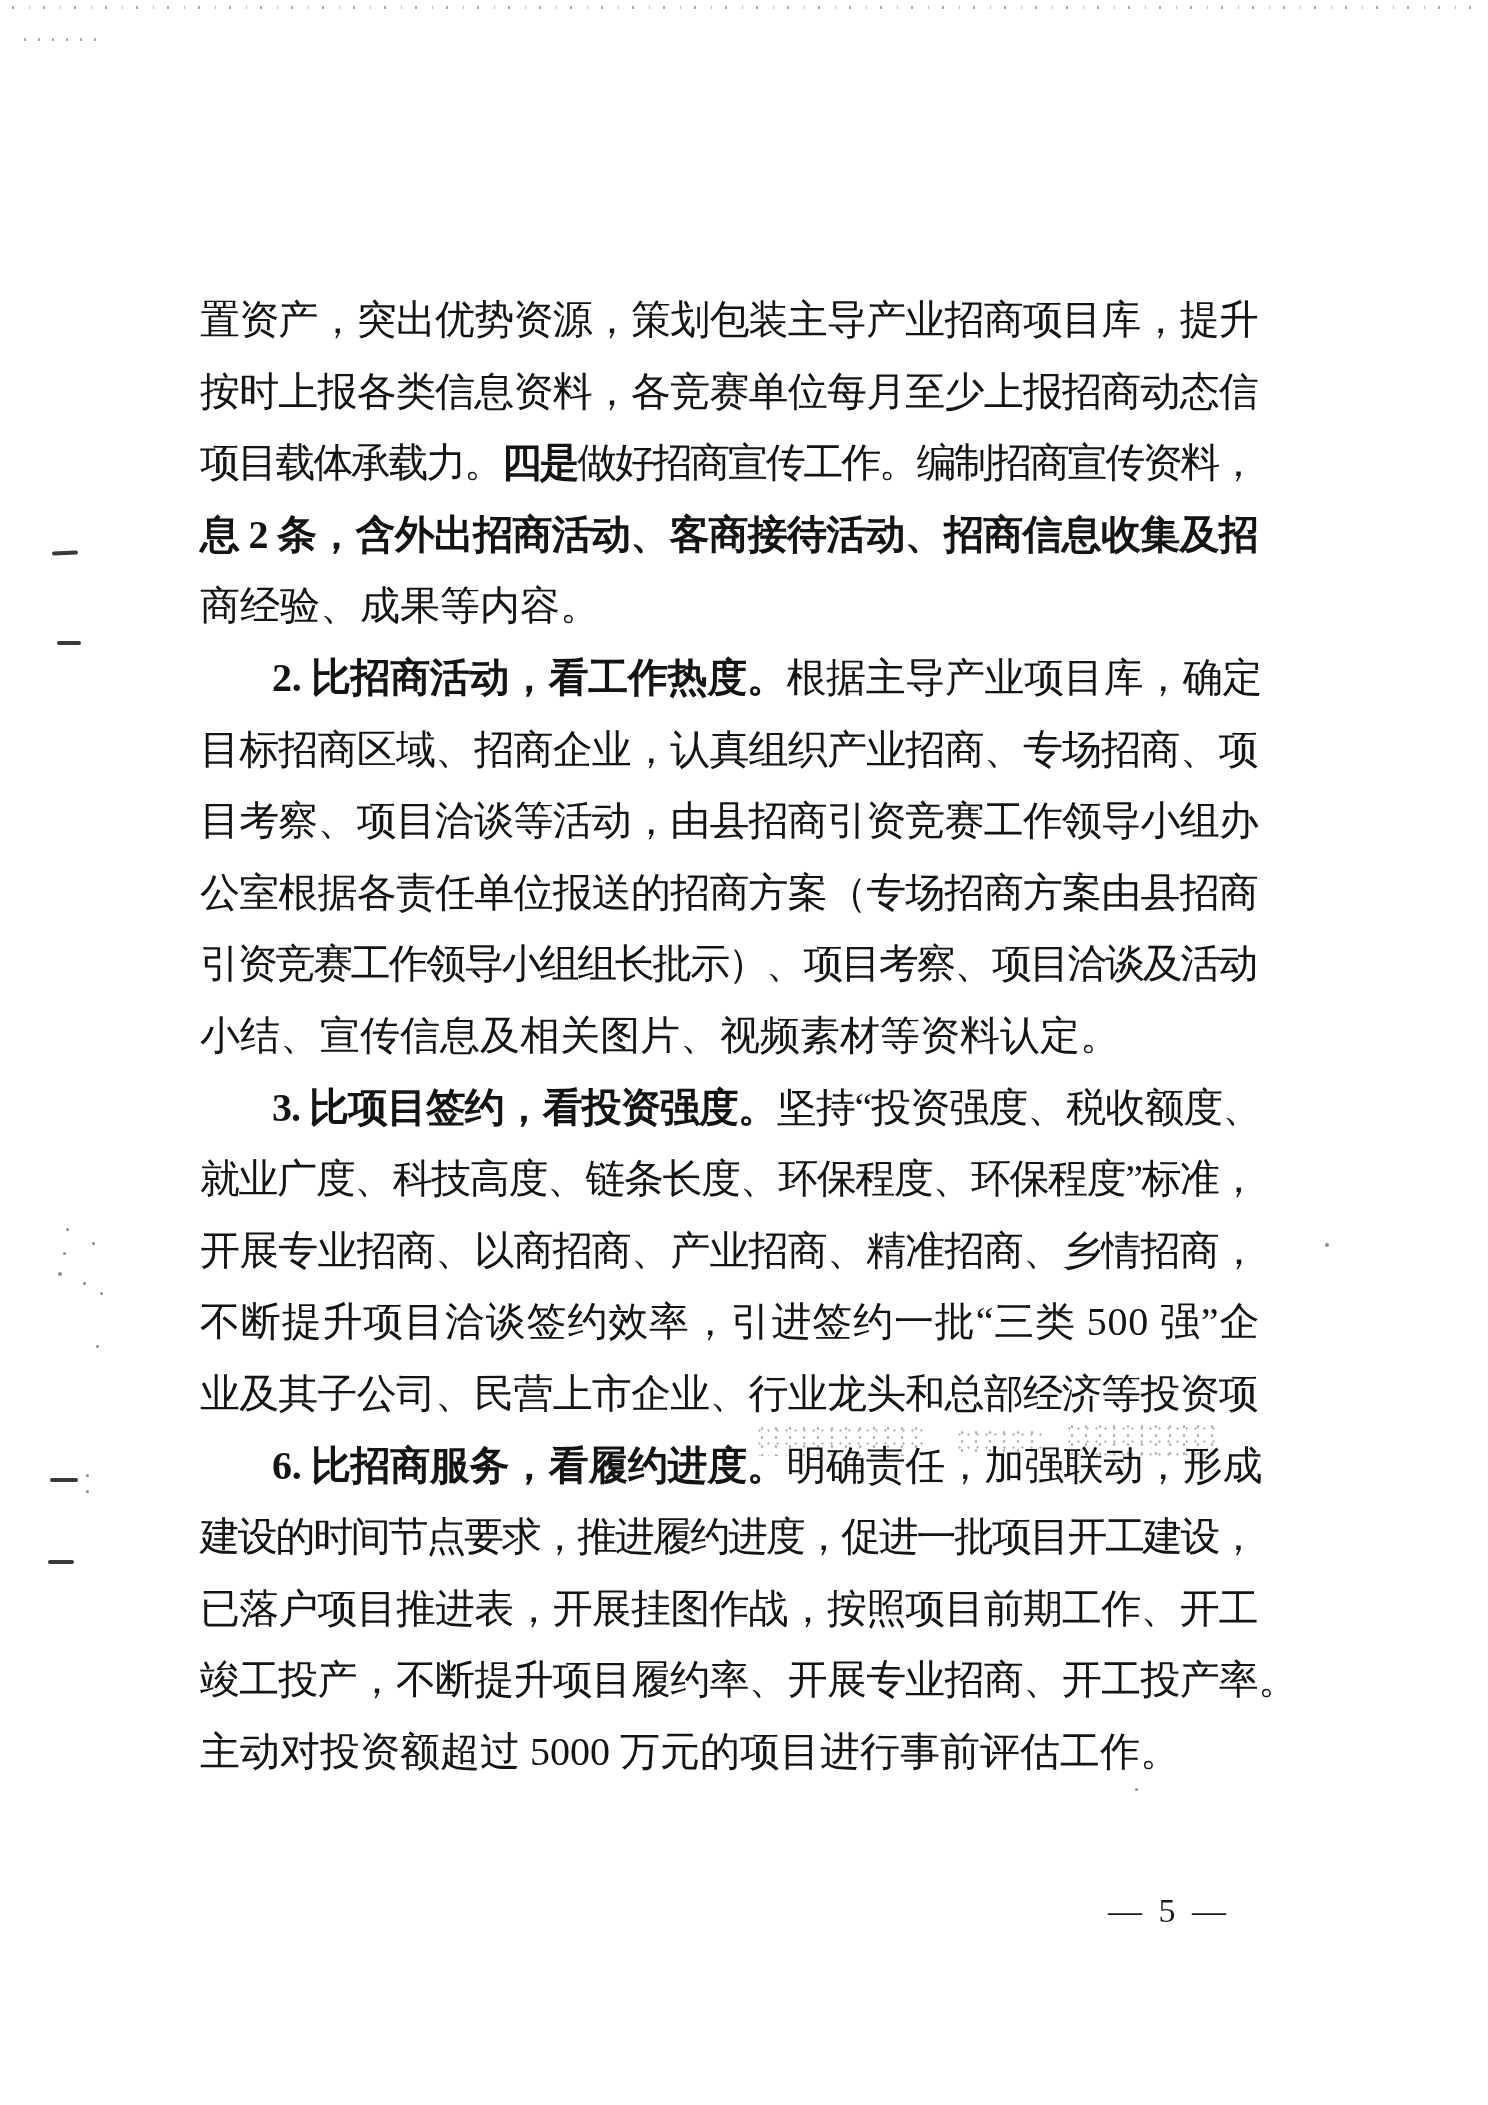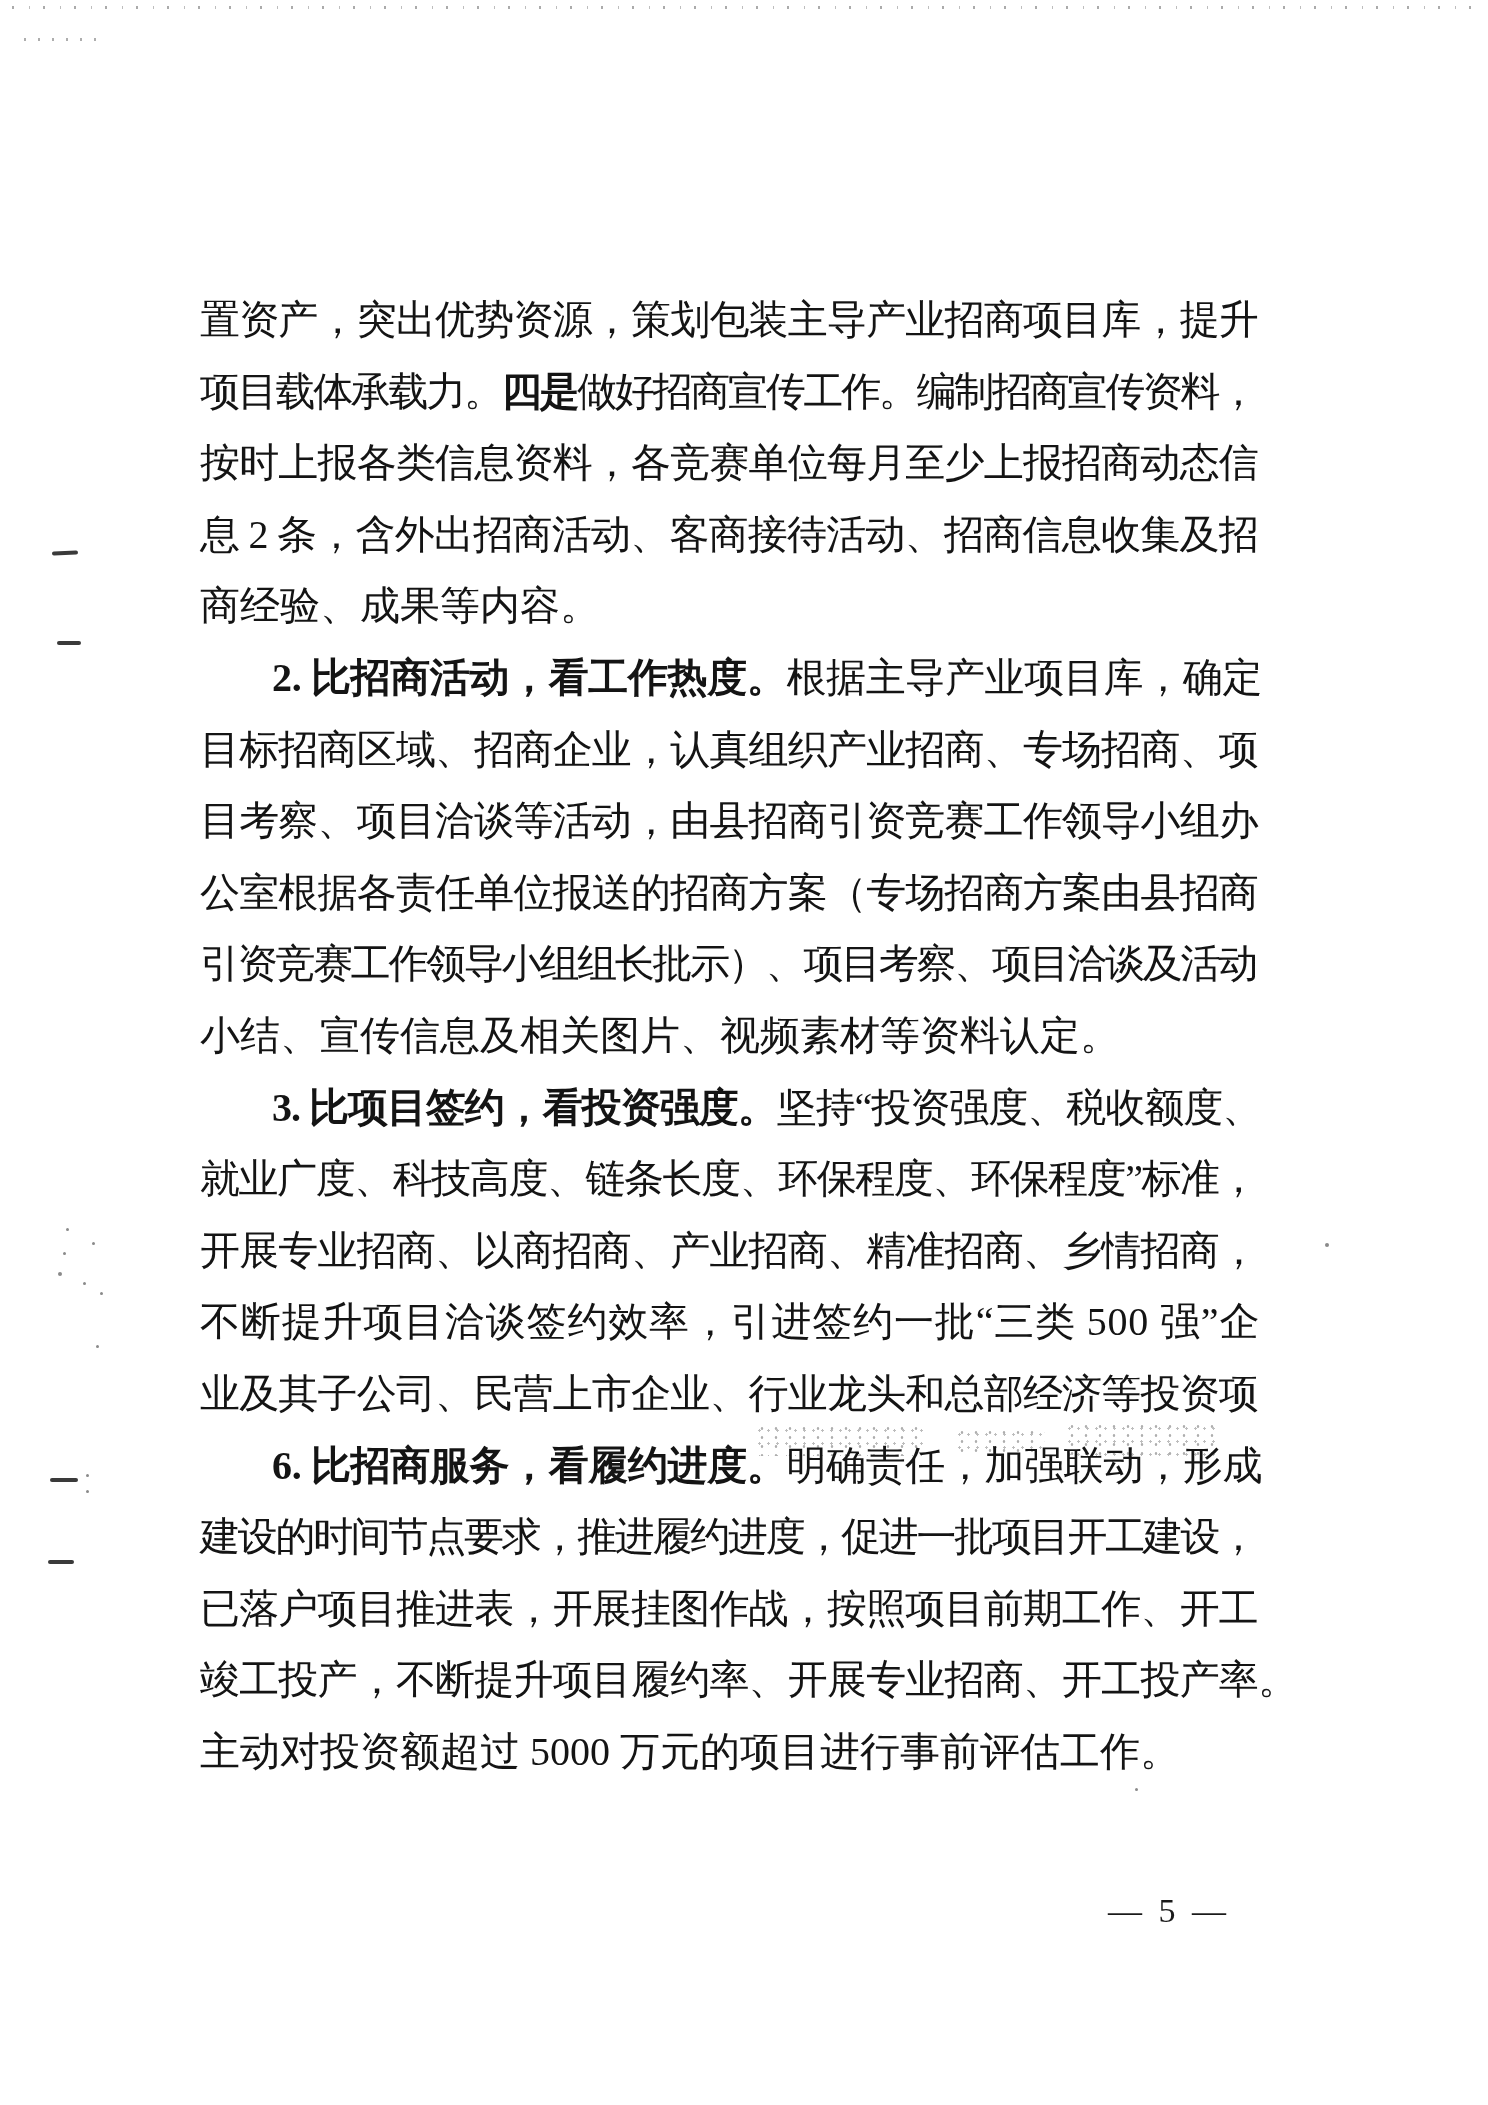"项目载体承载力。四是做好招商宣传工作。编制招商宣传资料，" div.line { order: before "按时上报各类信息资料，各竞赛单位每月至少上报招商动态信" -> after "按时上报各类信息资料，各竞赛单位每月至少上报招商动态信" }
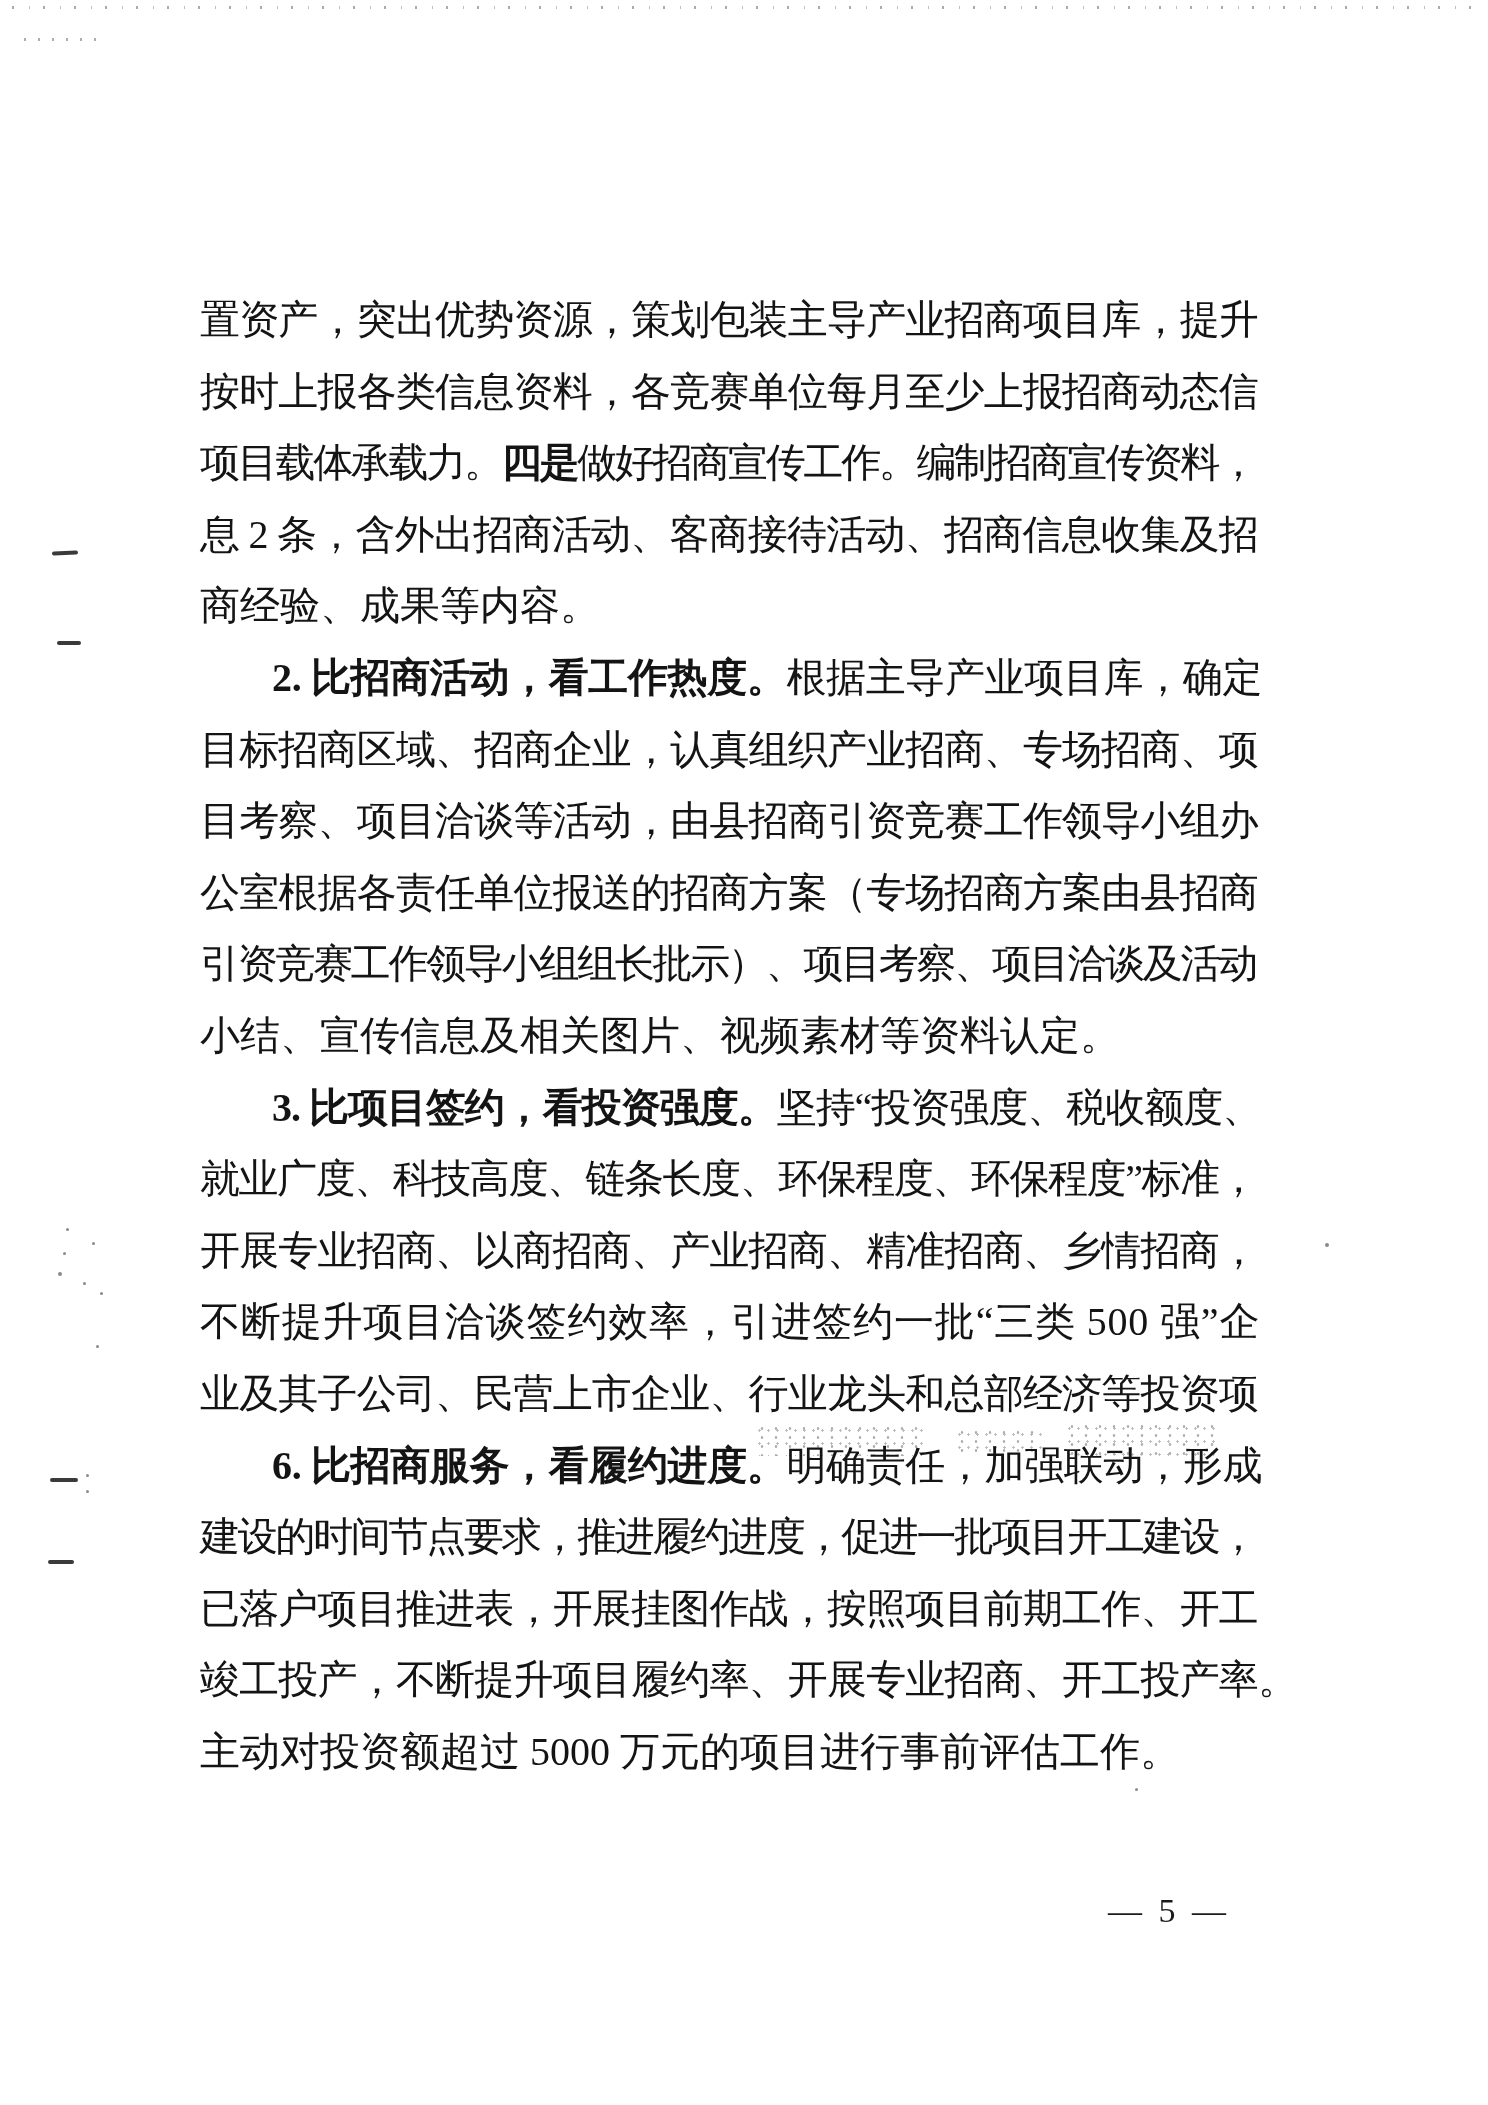"息 2 条，含外出招商活动、客商接待活动、招商信息收集及招" span.inner { font-weight: none -> bold }
